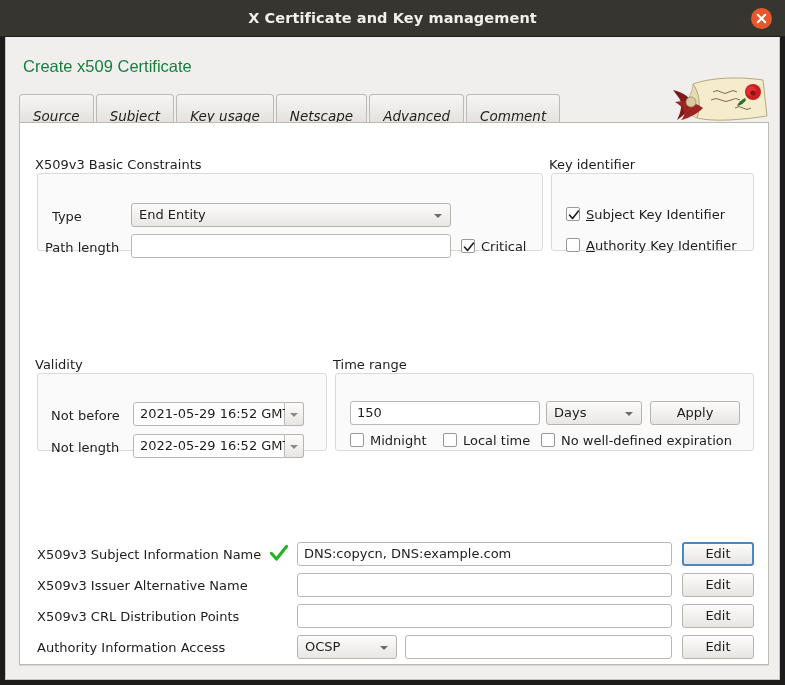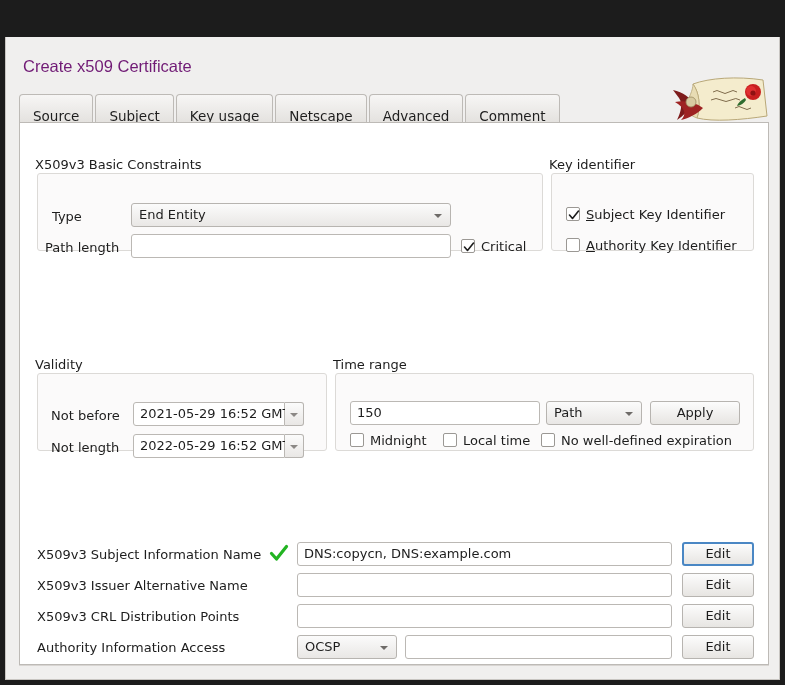"X Certificate and Key management" div { html: none -> <div> <div>X Certificate and Key management</div> <div> <svg> <path></path> </svg> </div> </div> }
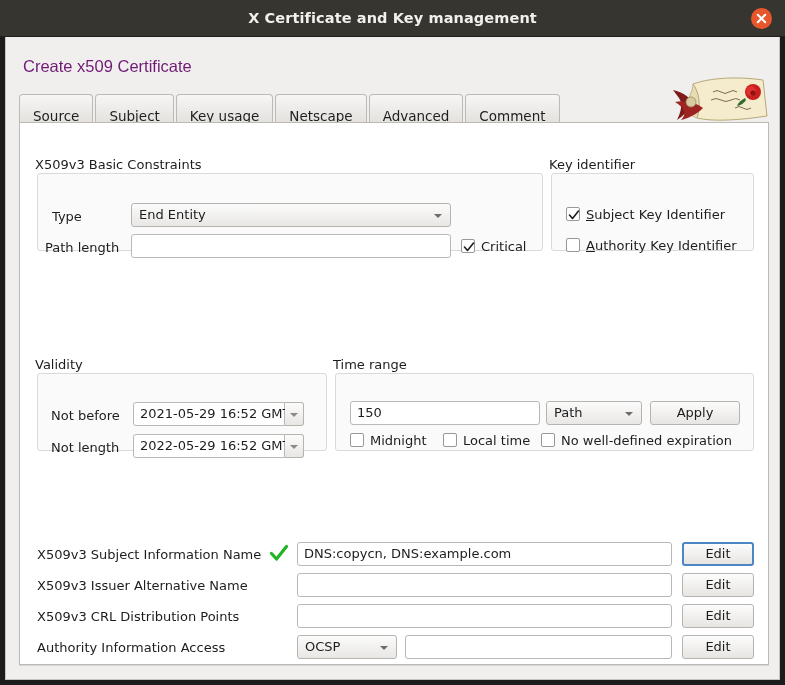"Create x509 Certificate" #heading { color: #701a75 -> #15803d }
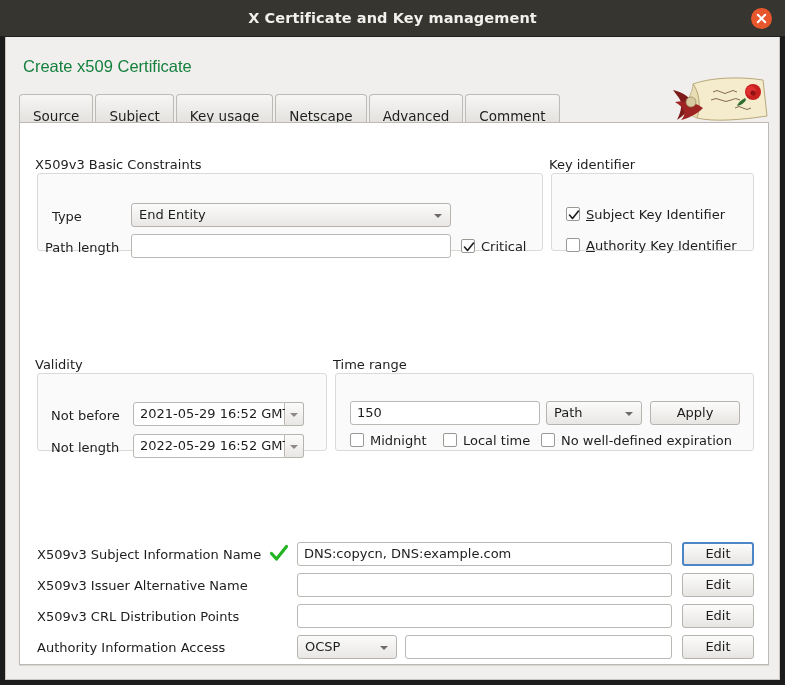"Source" .tab { font-style: none -> italic }
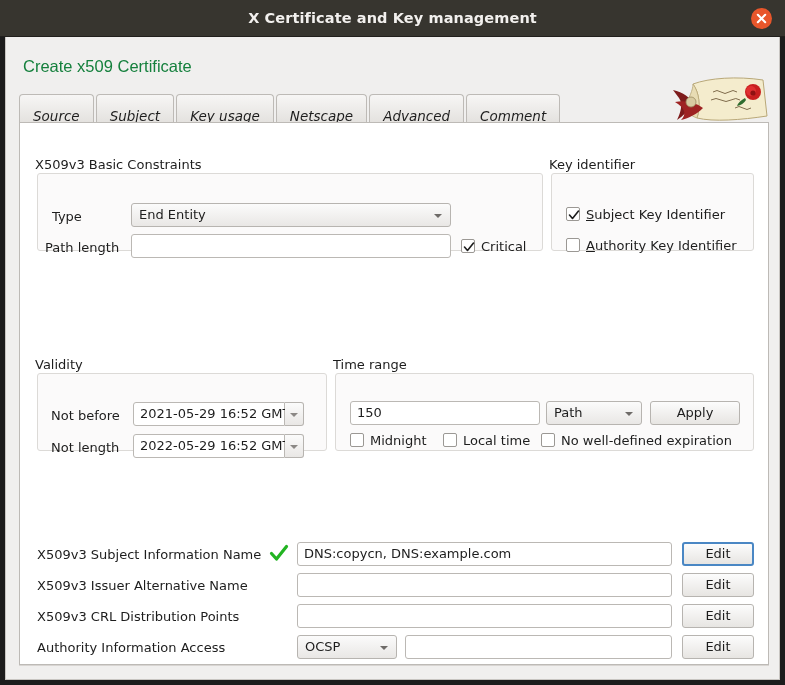"Path" span { text: Path -> Days }
